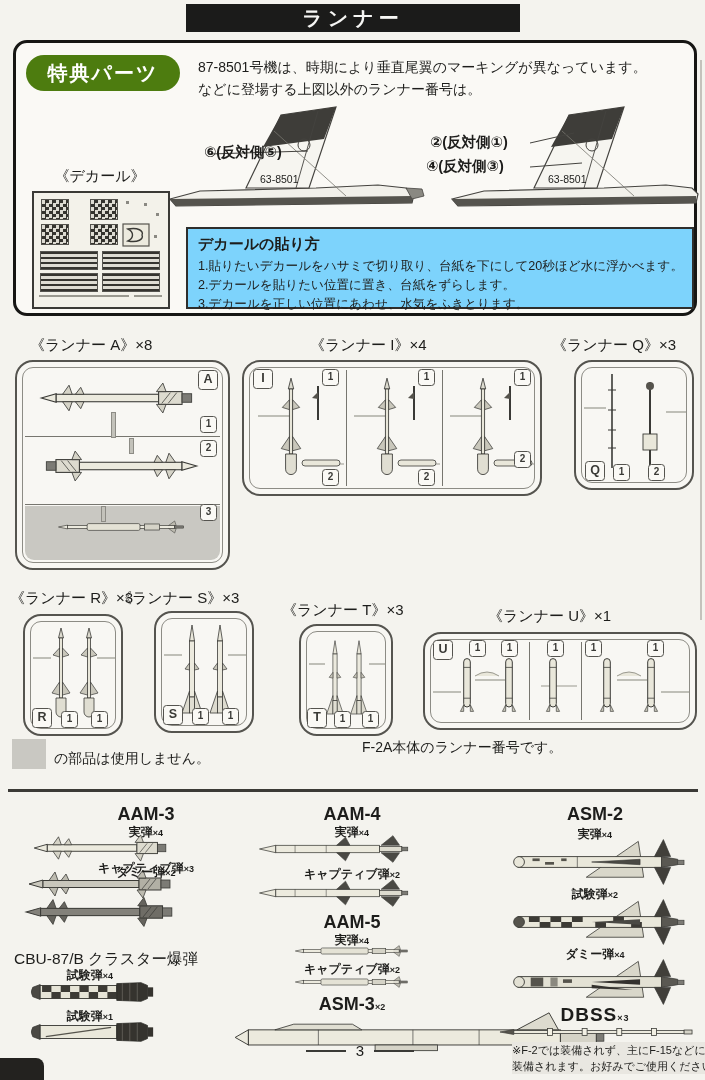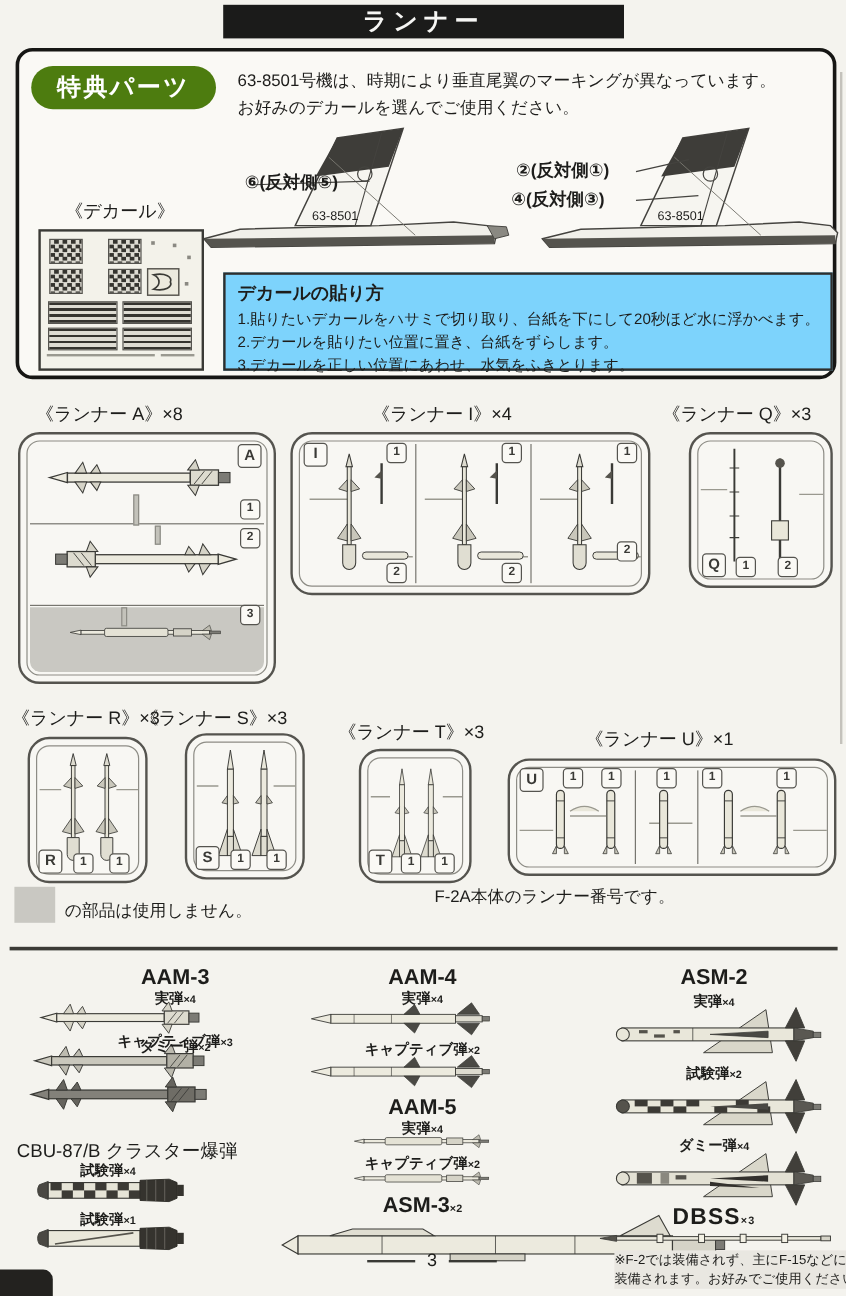"63-8501号機は、時期により垂直尾翼のマーキングが異なっています。" div { text: 63-8501 -> 87-8501 }
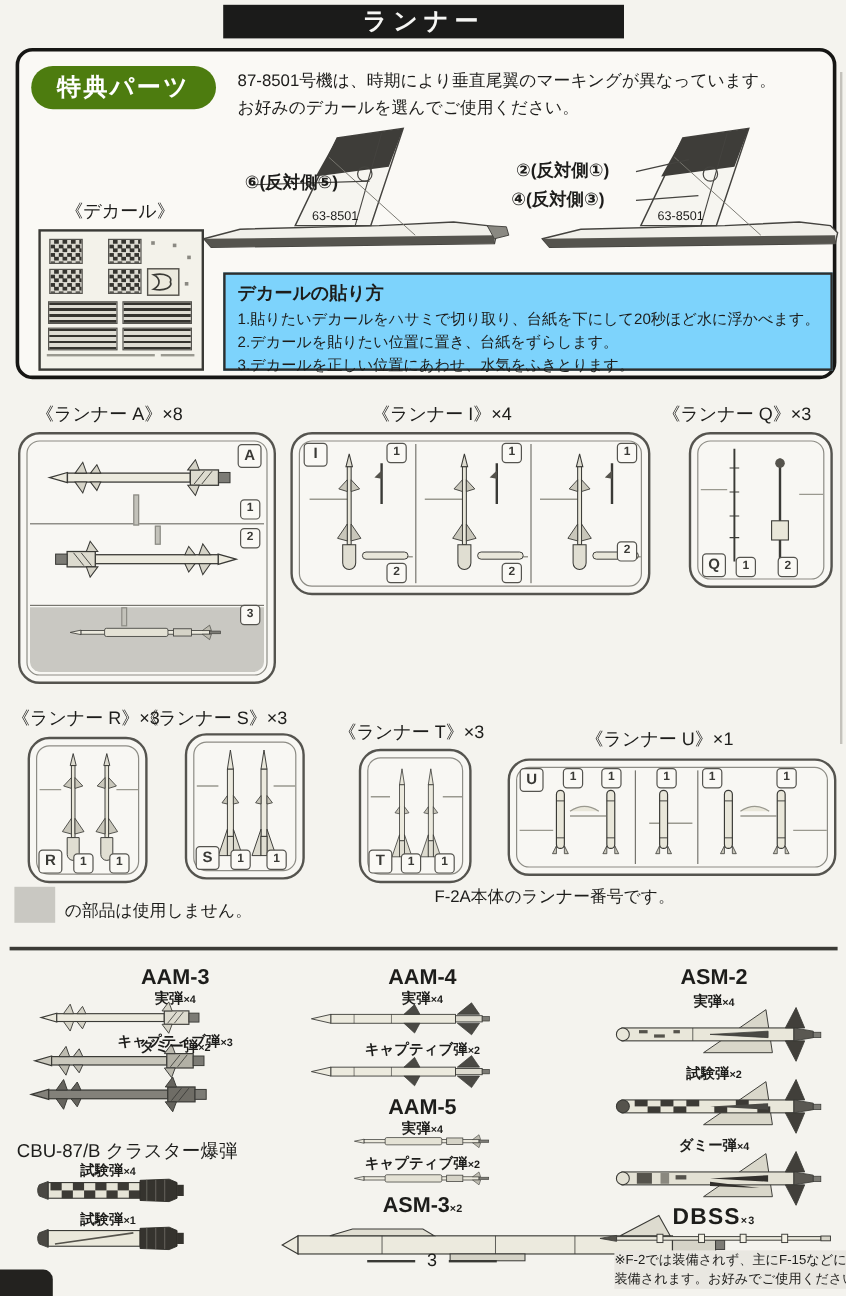"お好みのデカールを選んでご使用ください。" div { text: お好みのデカールを選んでご使用ください -> などに登場する上図以外のランナー番号は }
